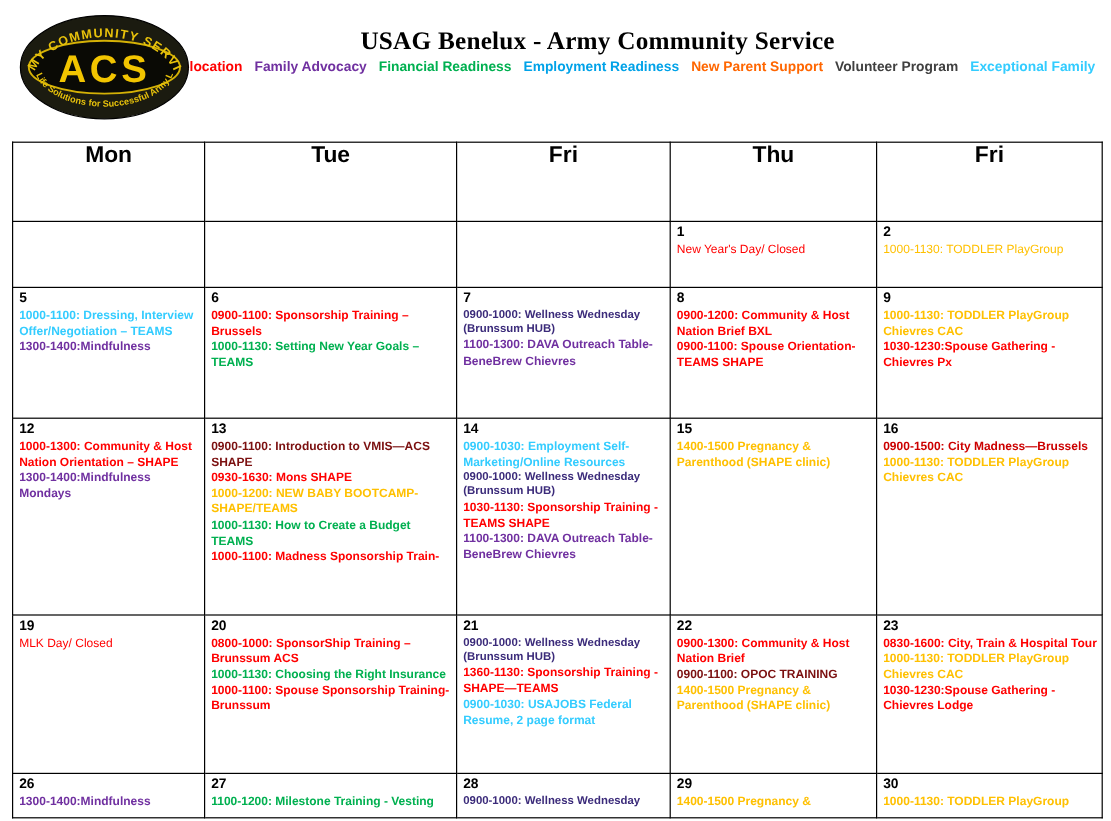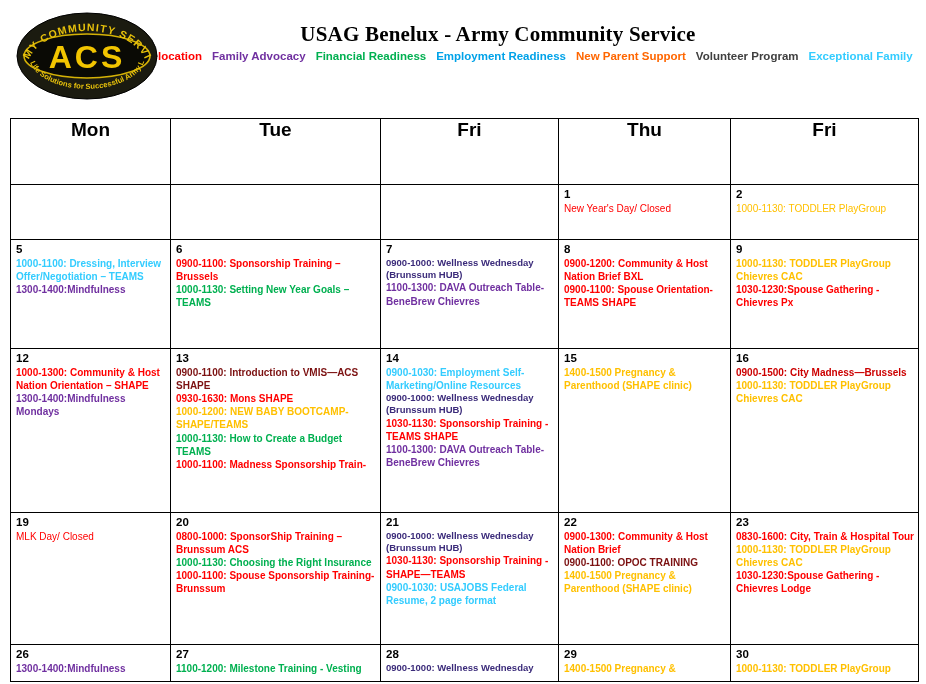"1030-1130: Sponsorship Training -" div.ev { text: 1030-1130 -> 1360-1130 }
